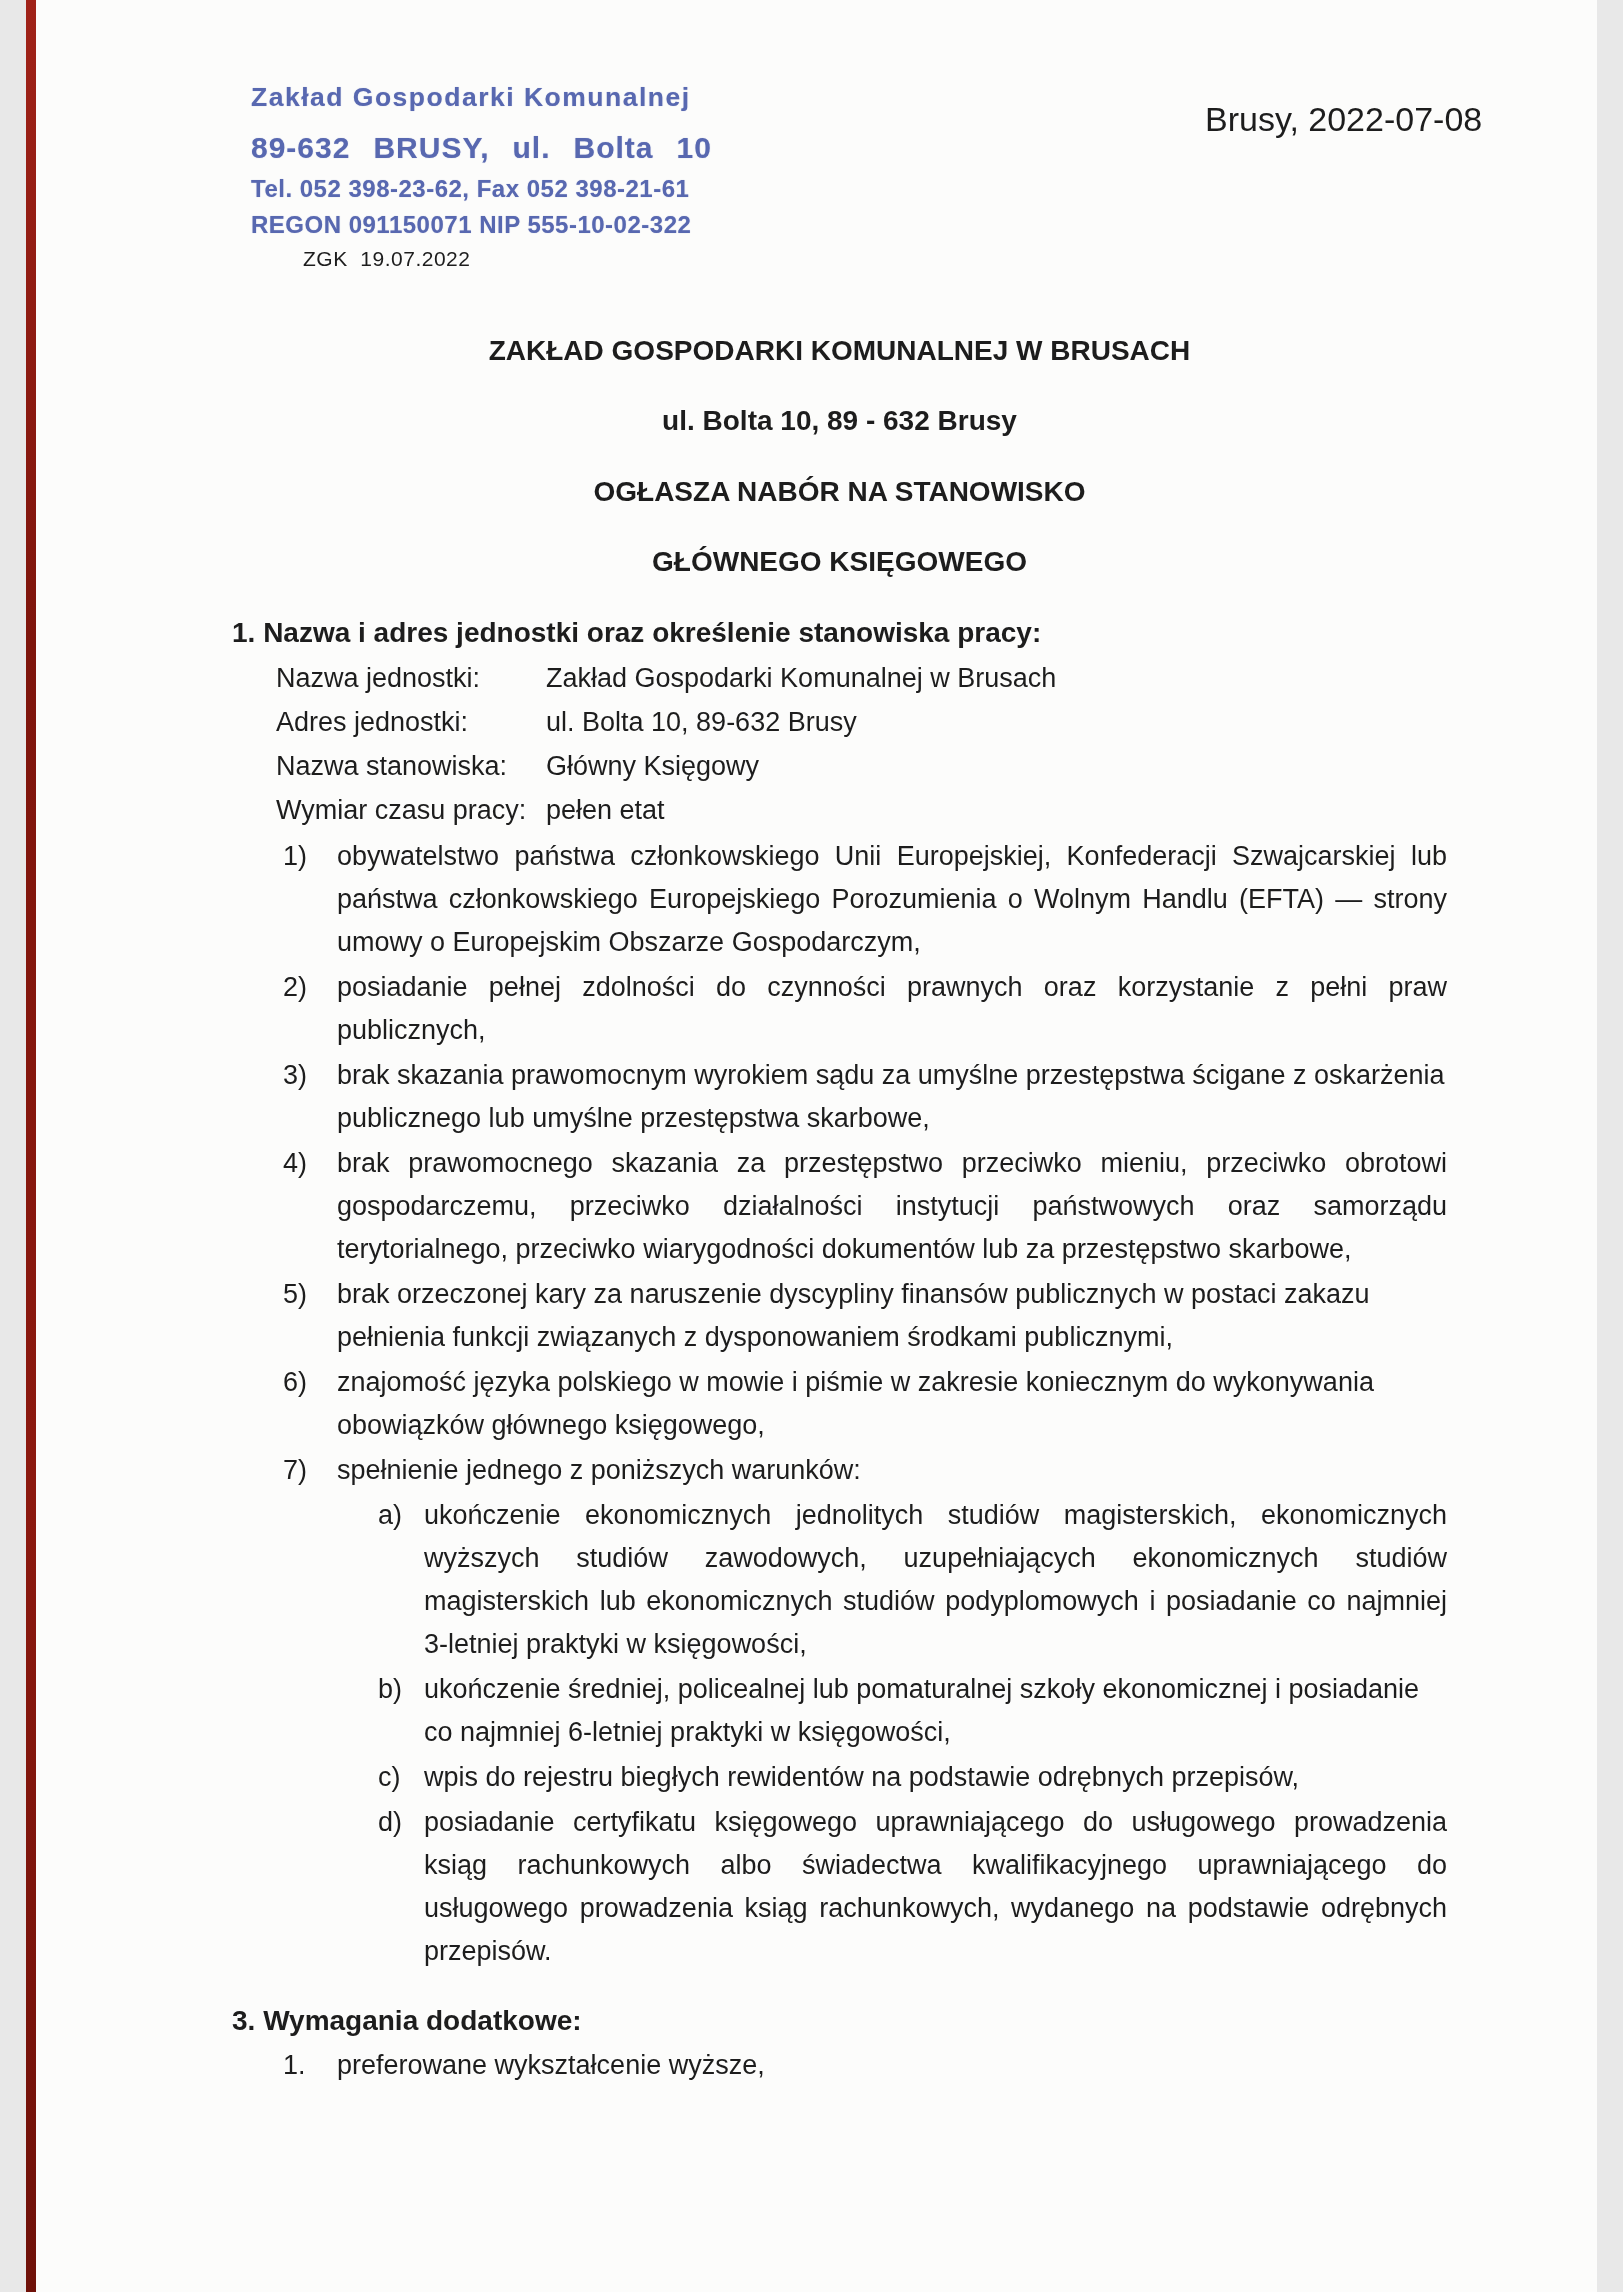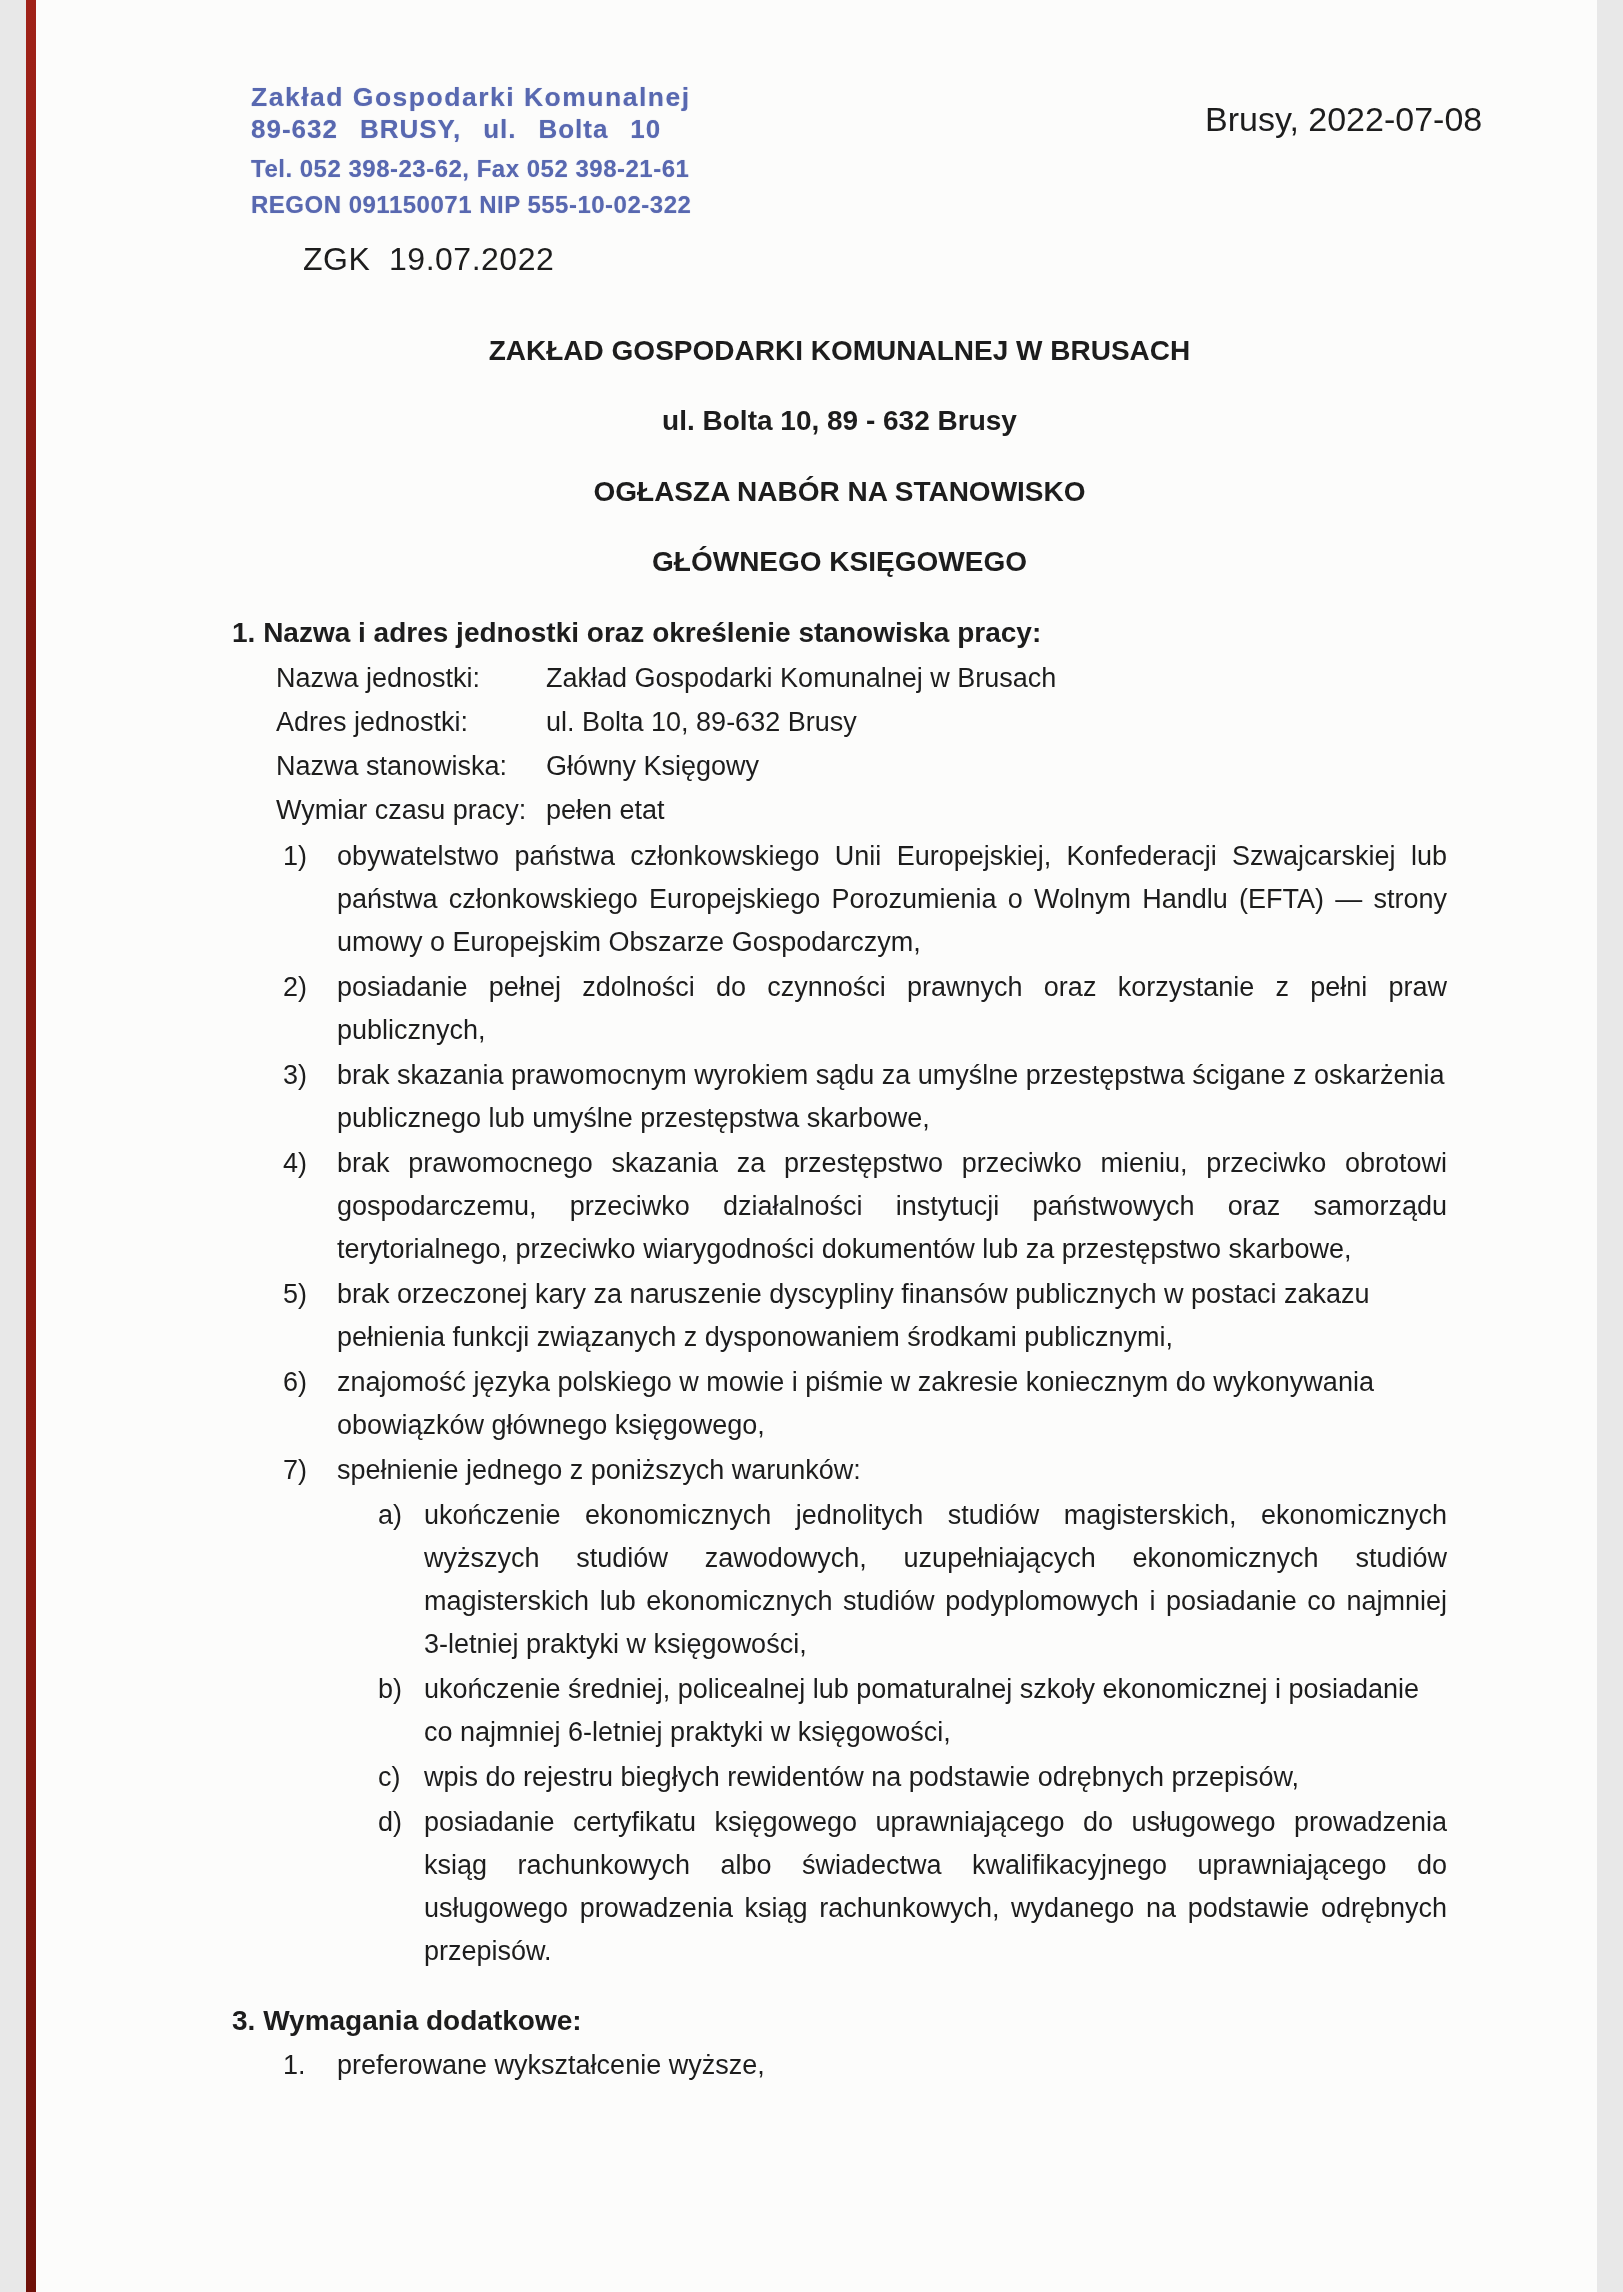"89-632 BRUSY, ul. Bolta 10" .stamp .s2 { font-size: 26px -> 30px; margin-top: 1px -> 18px }
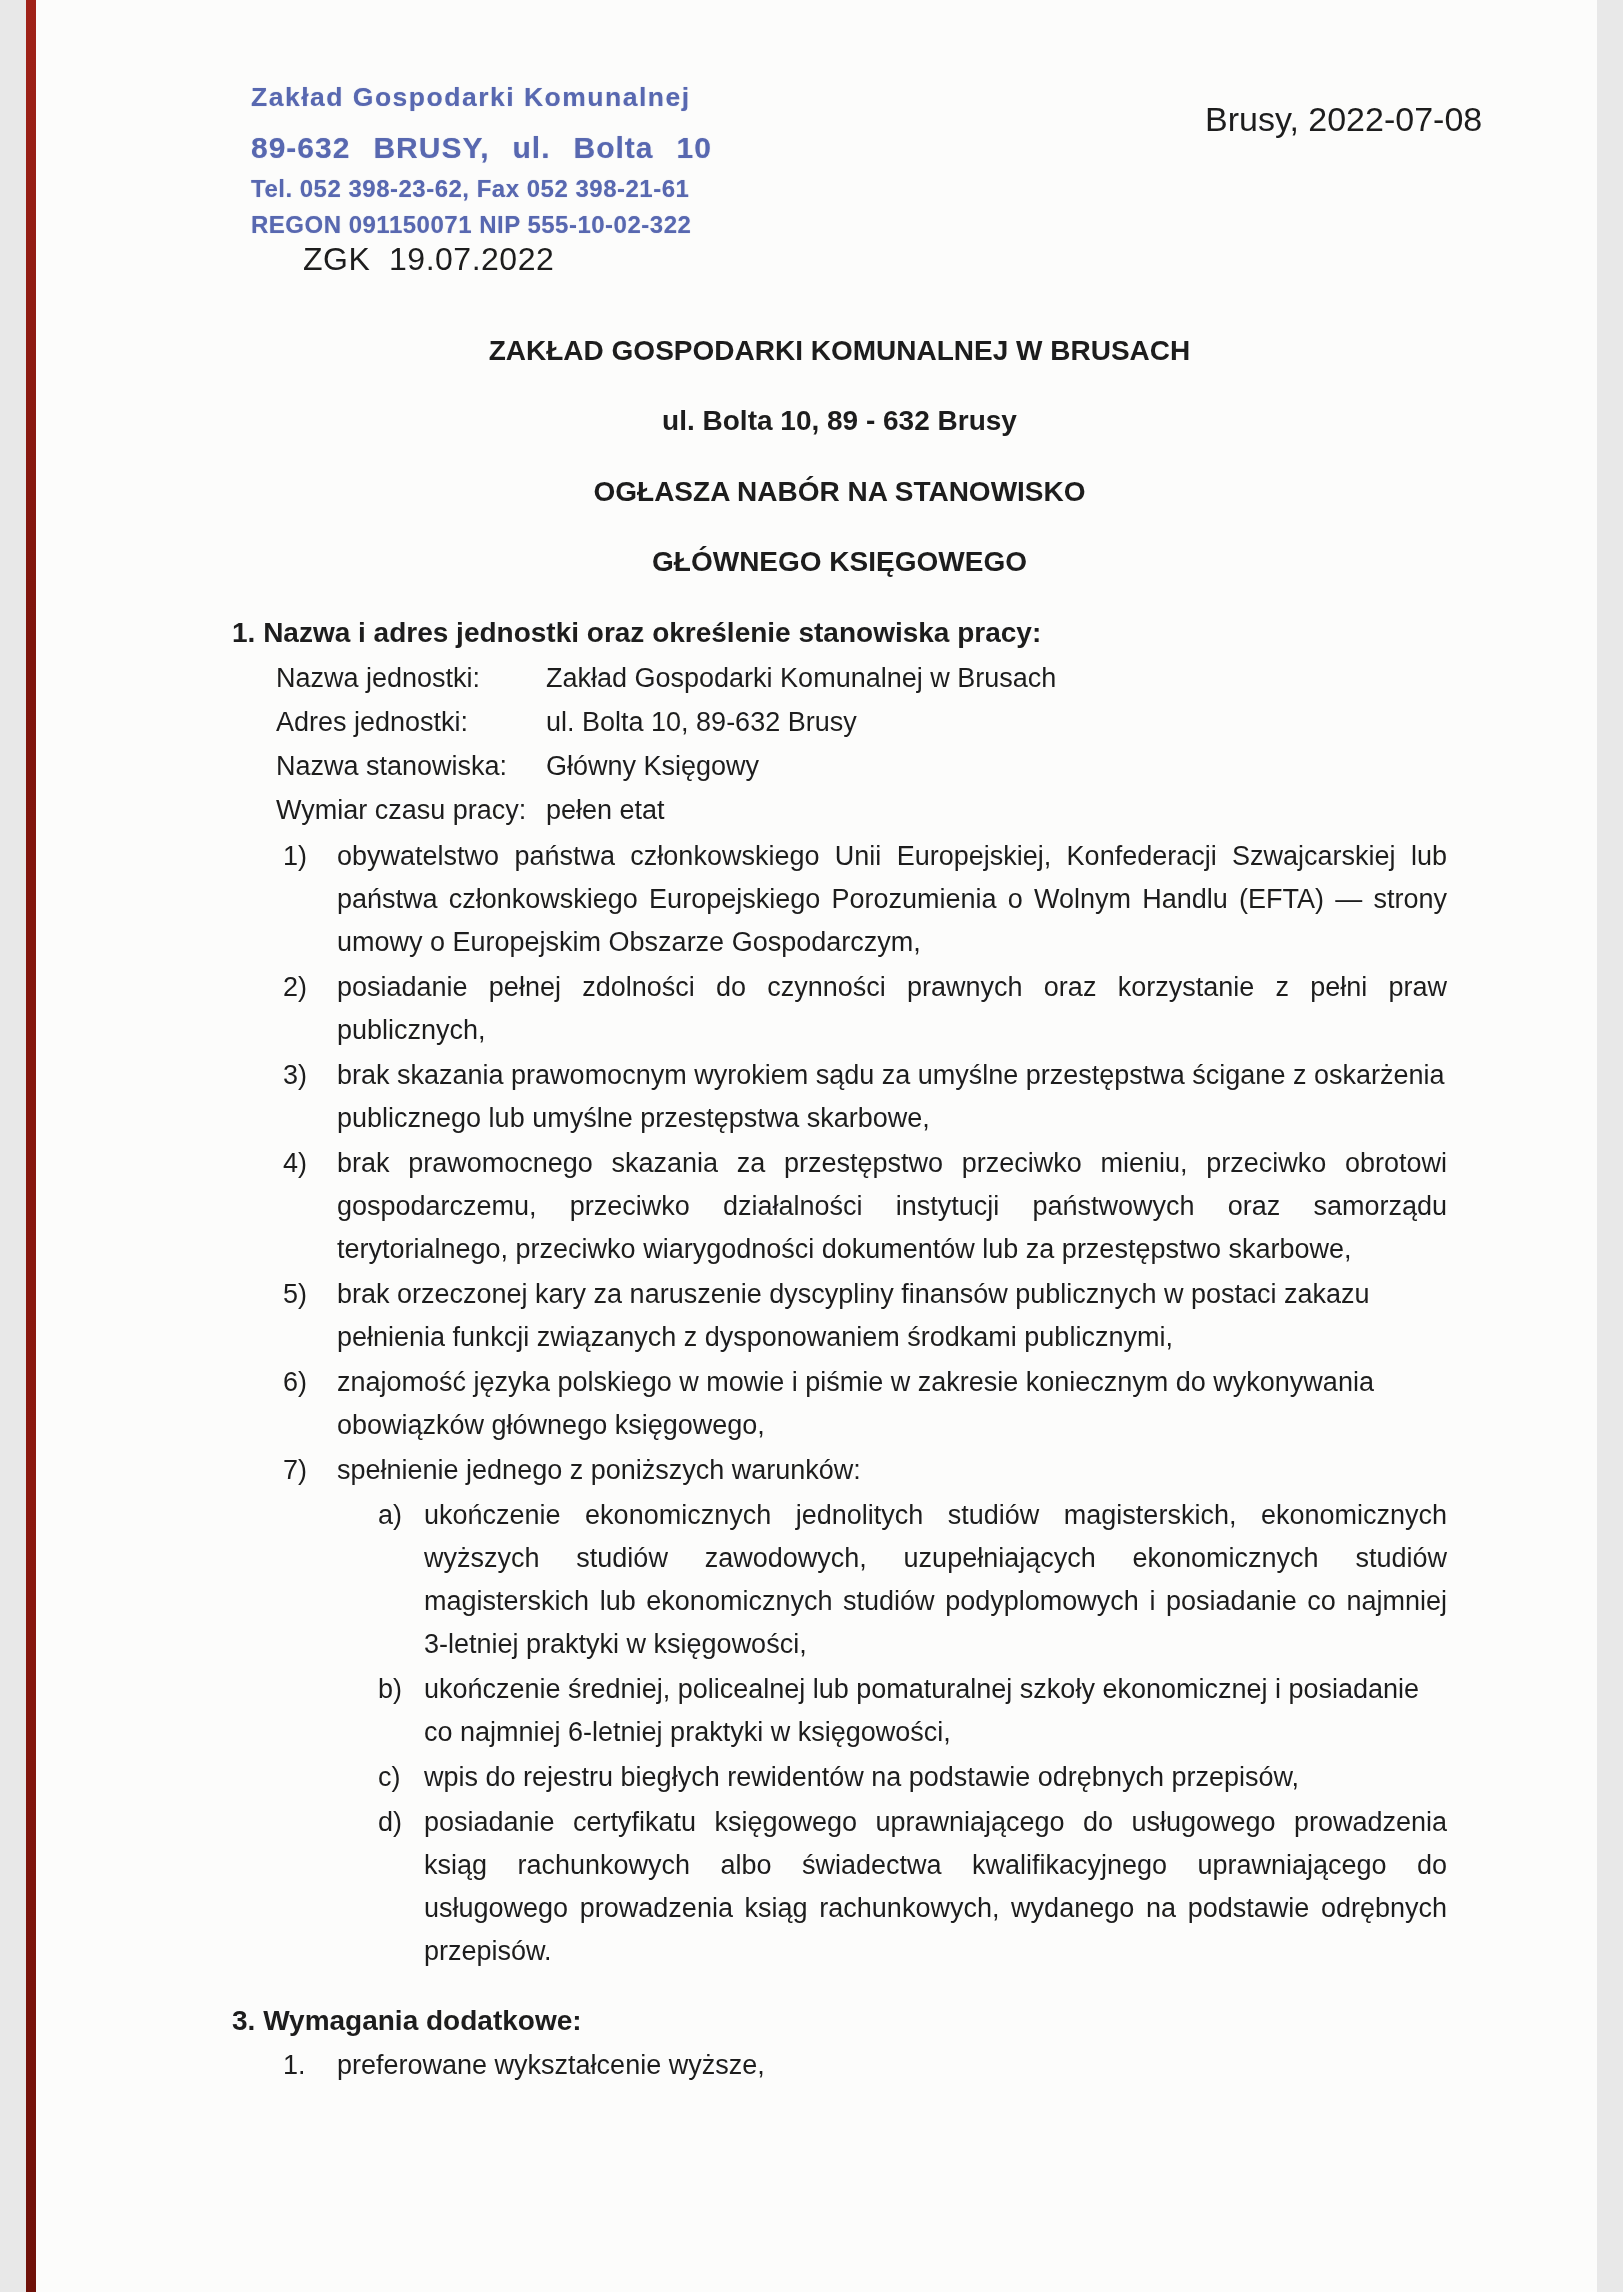"ZGK 19.07.2022" .ref { font-size: 32px -> 21px; top: 241px -> 247px }
